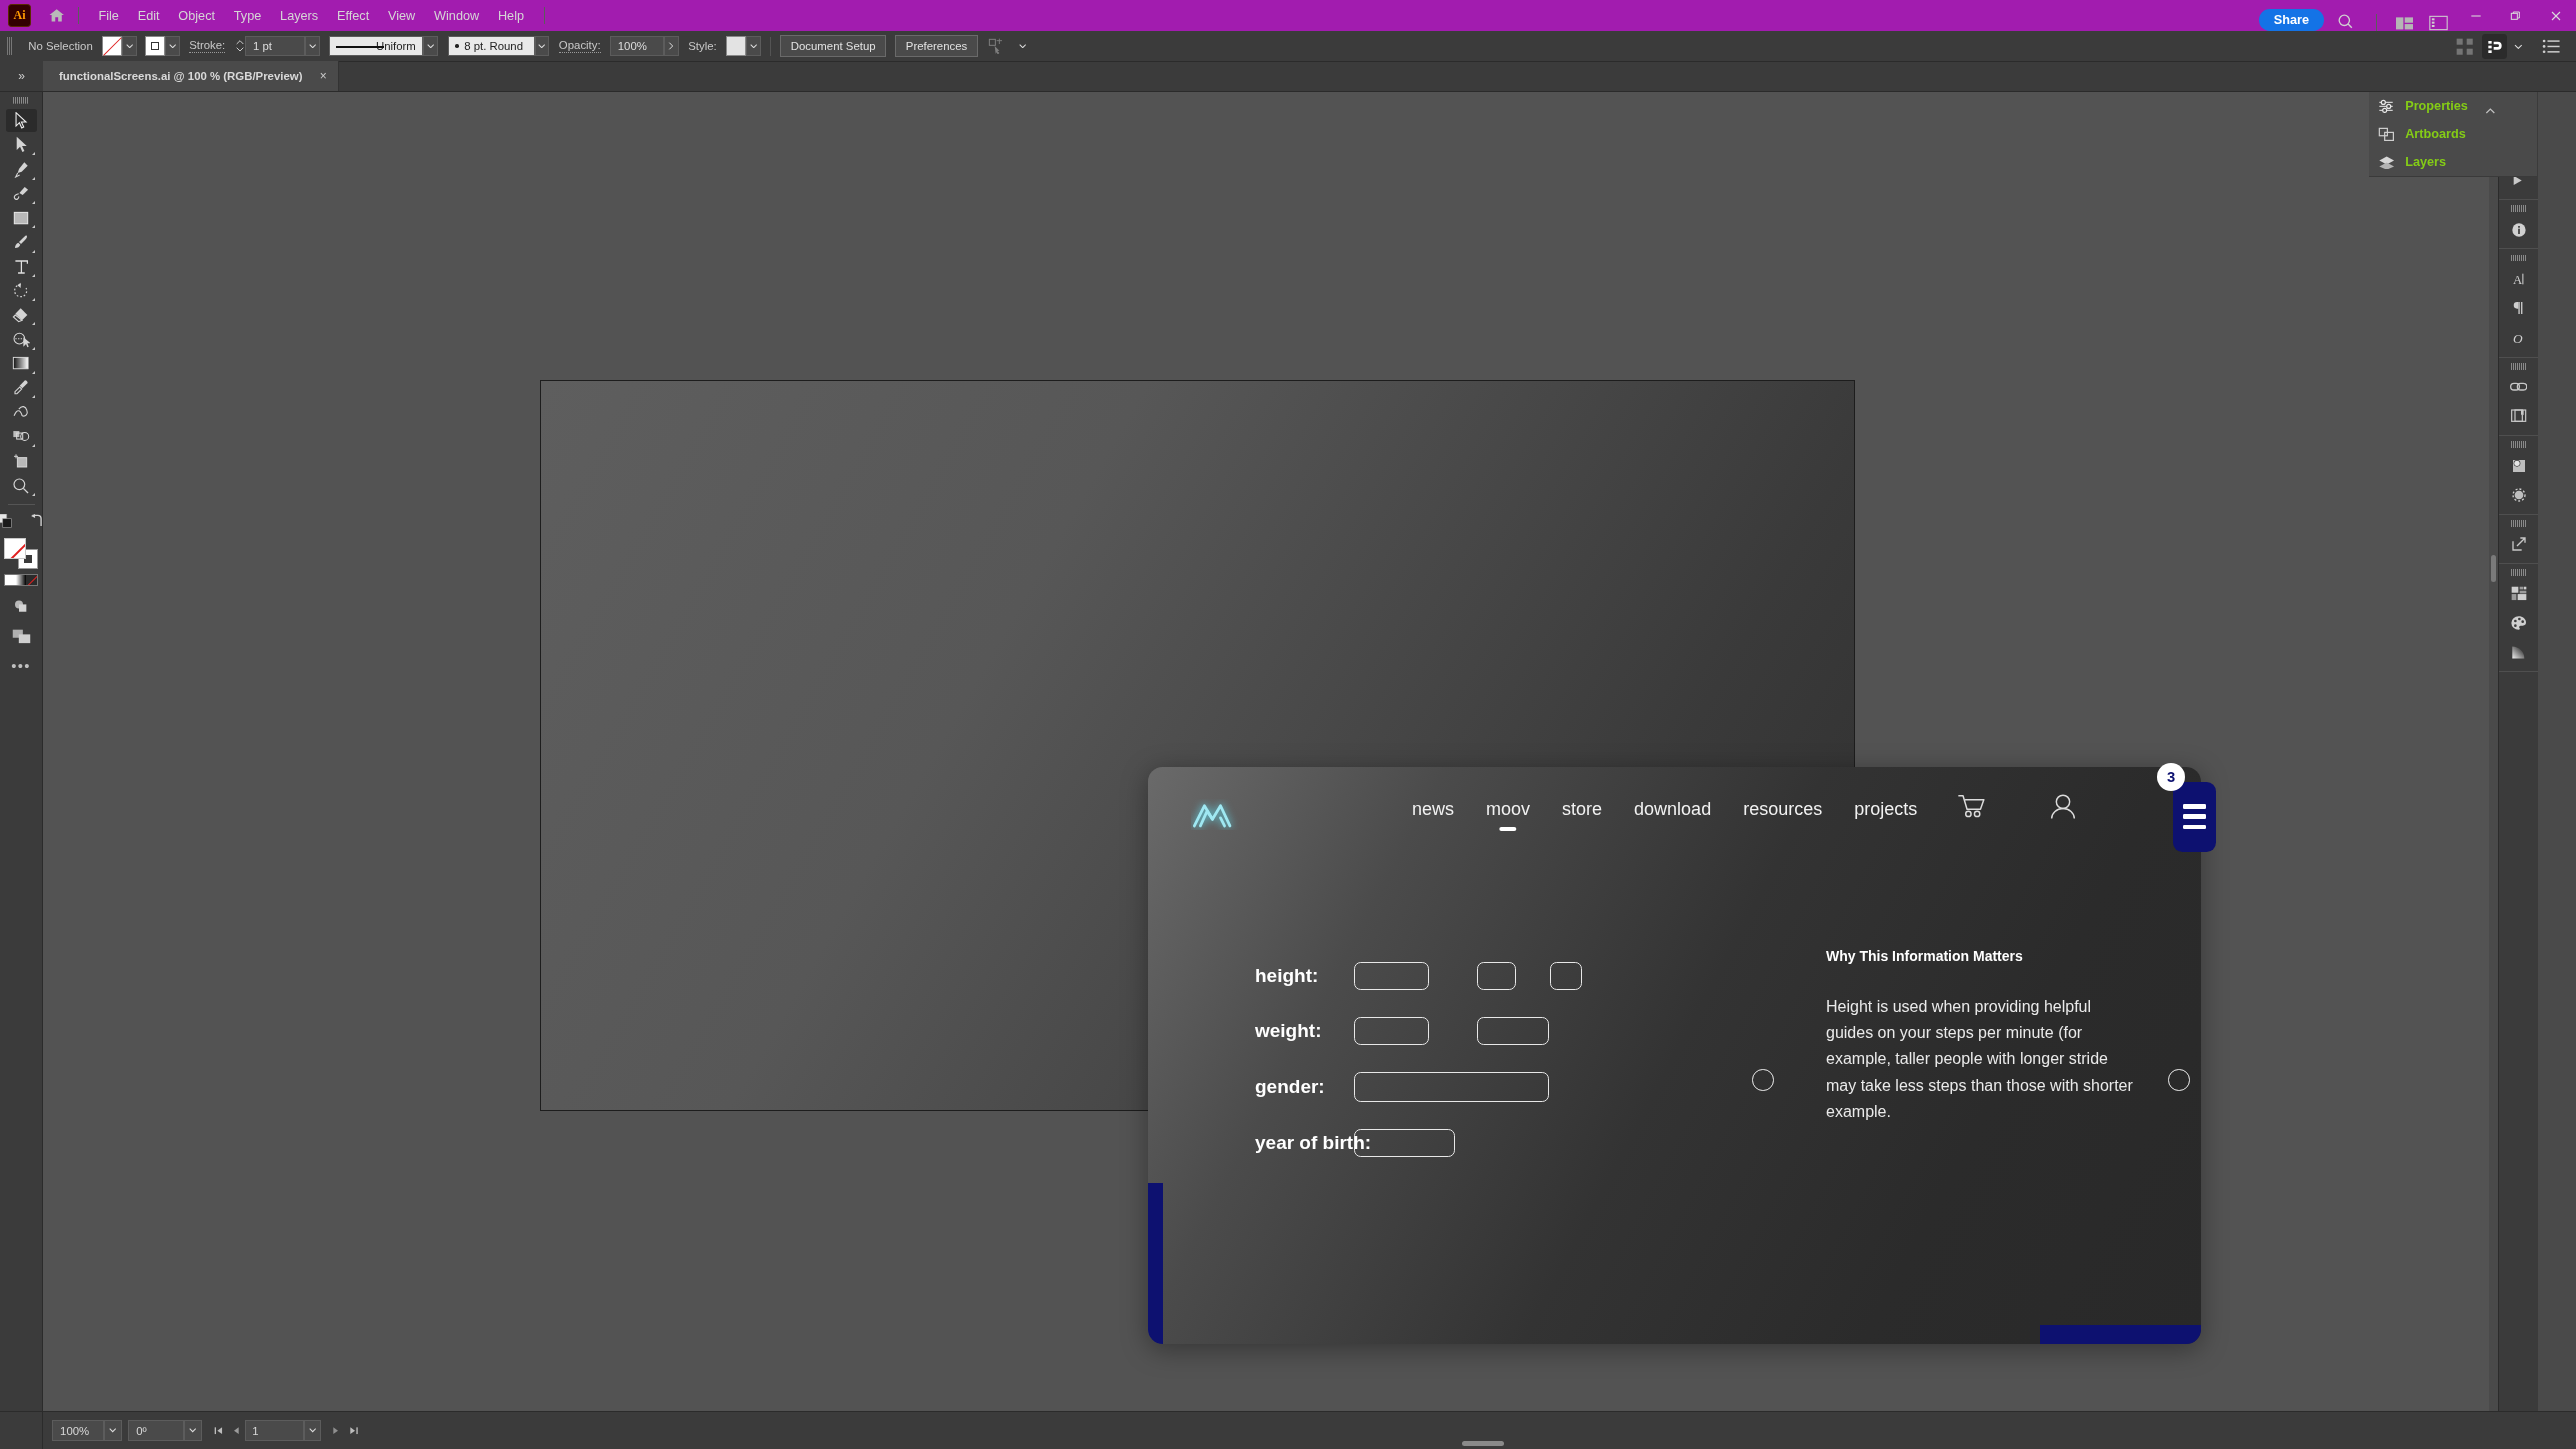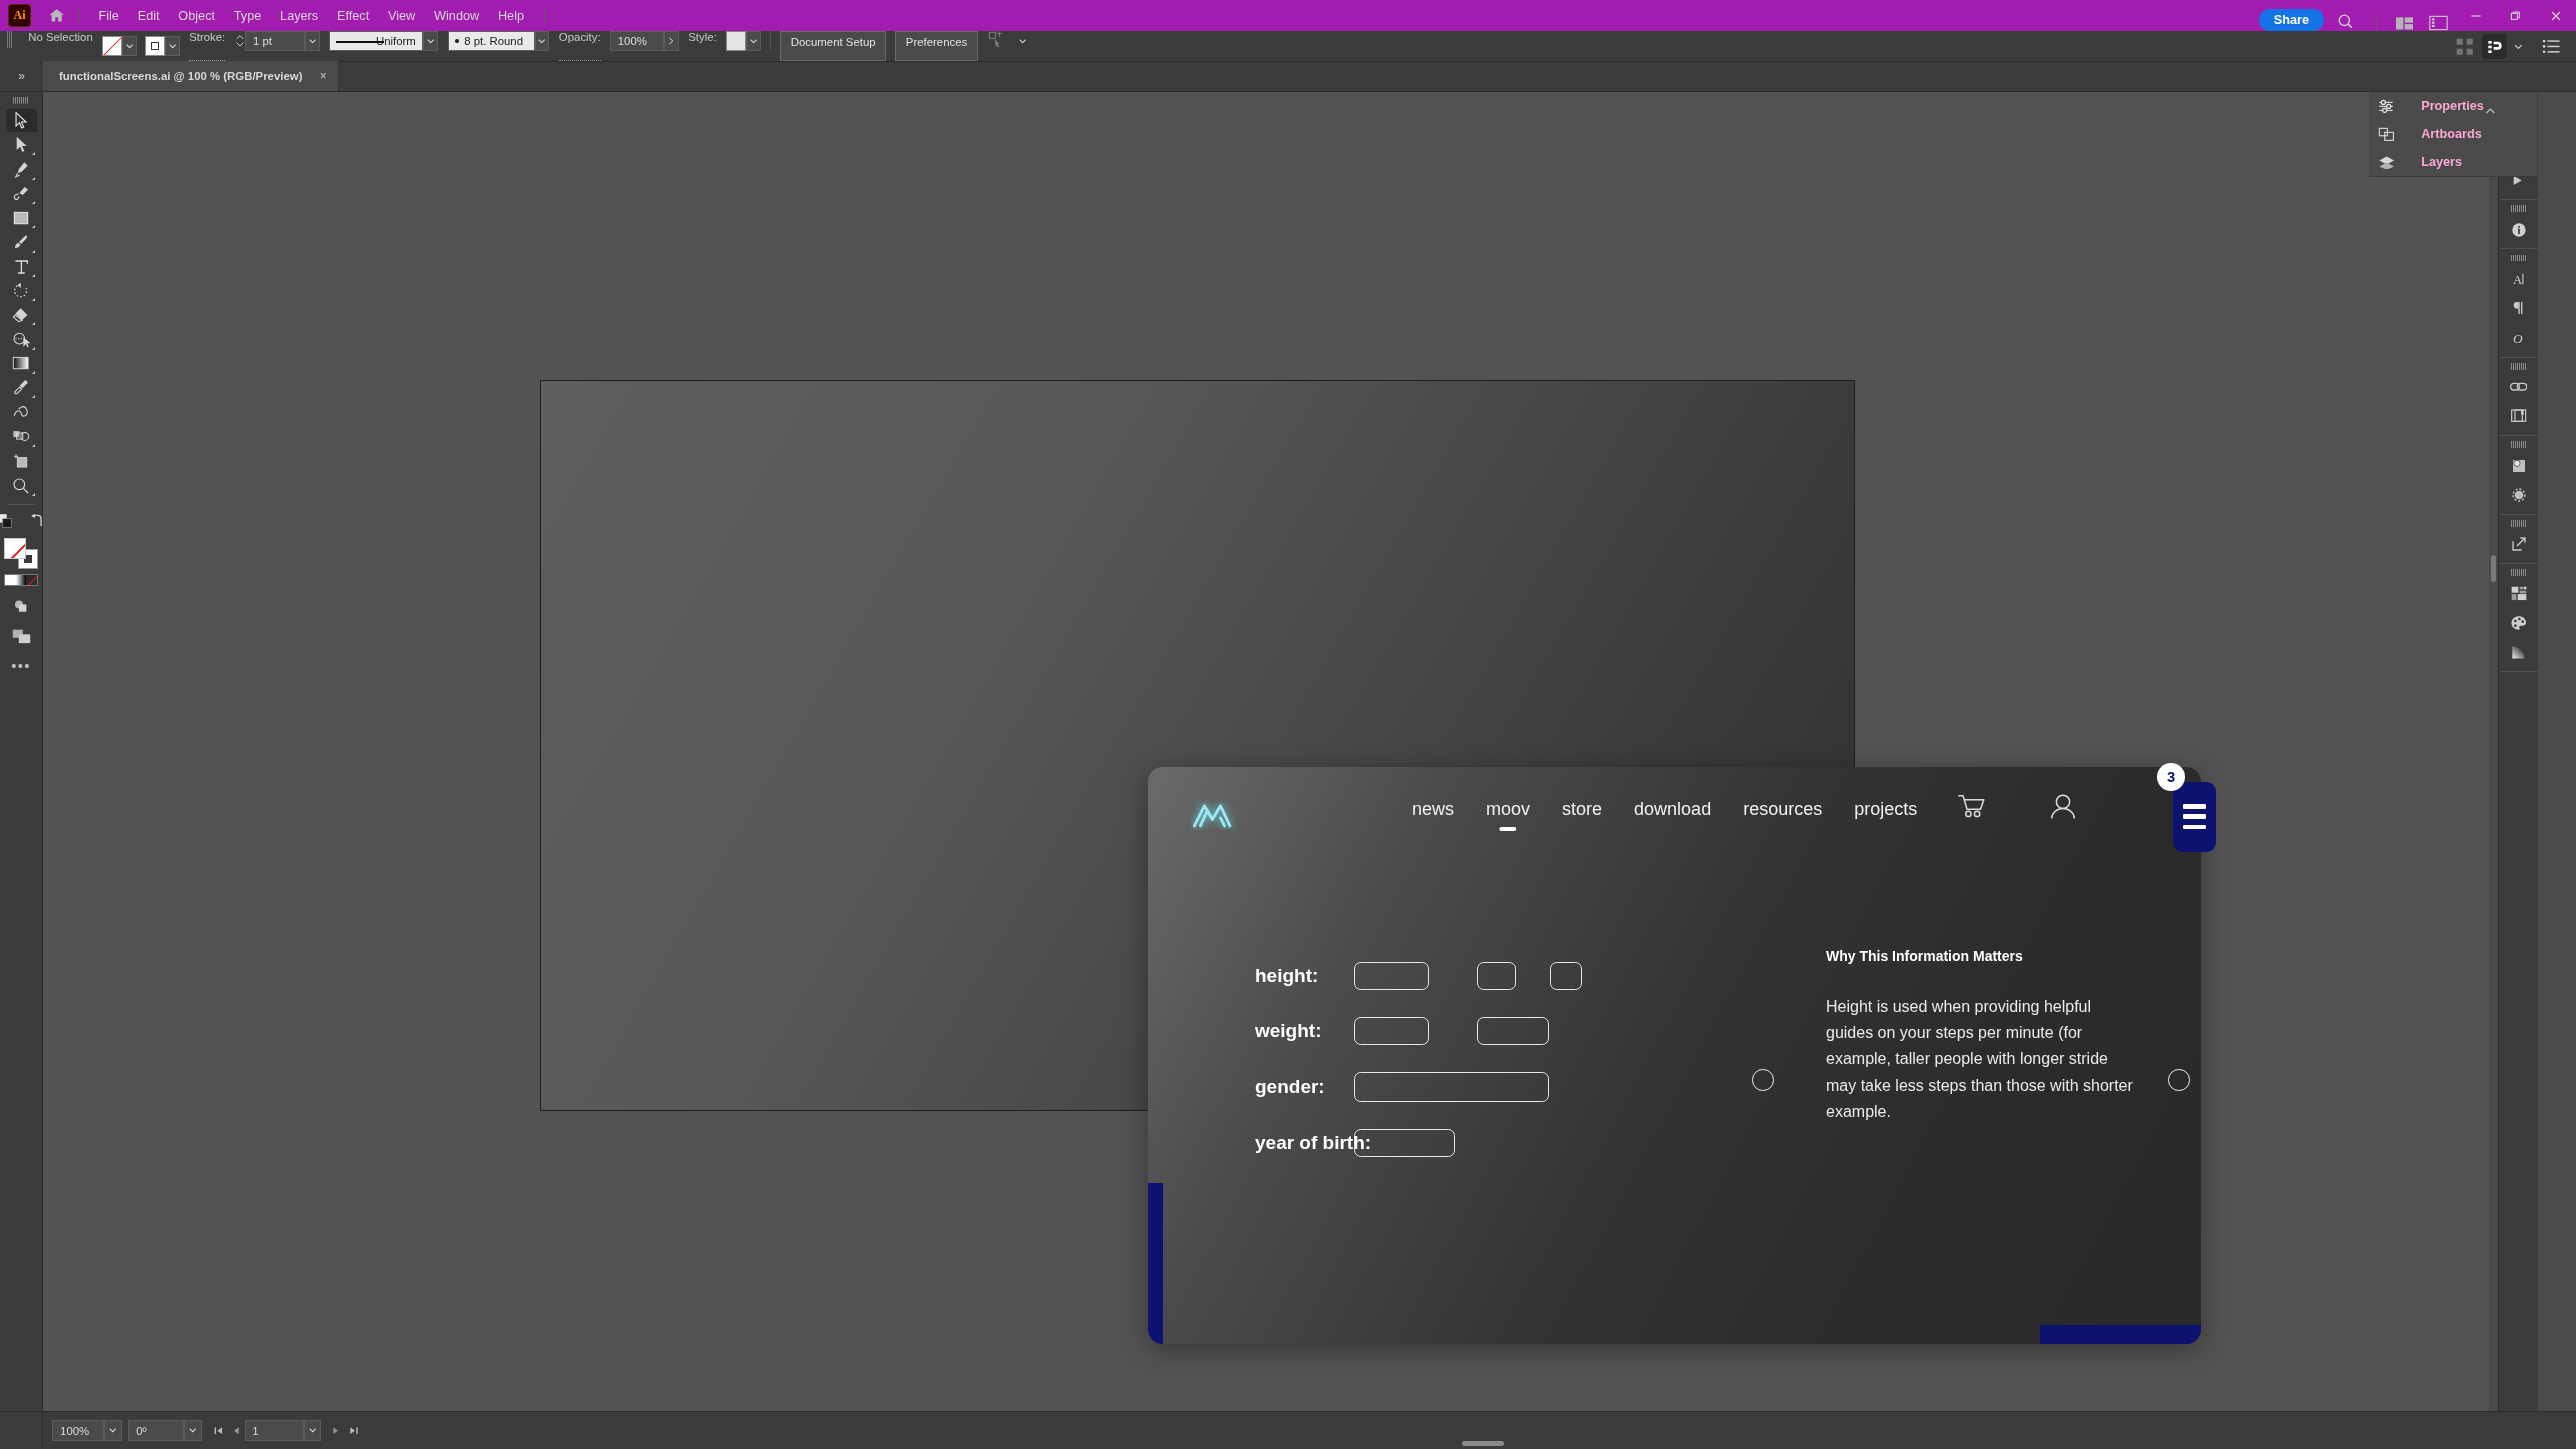"No Selection" .controlbar { align-items: none -> center }
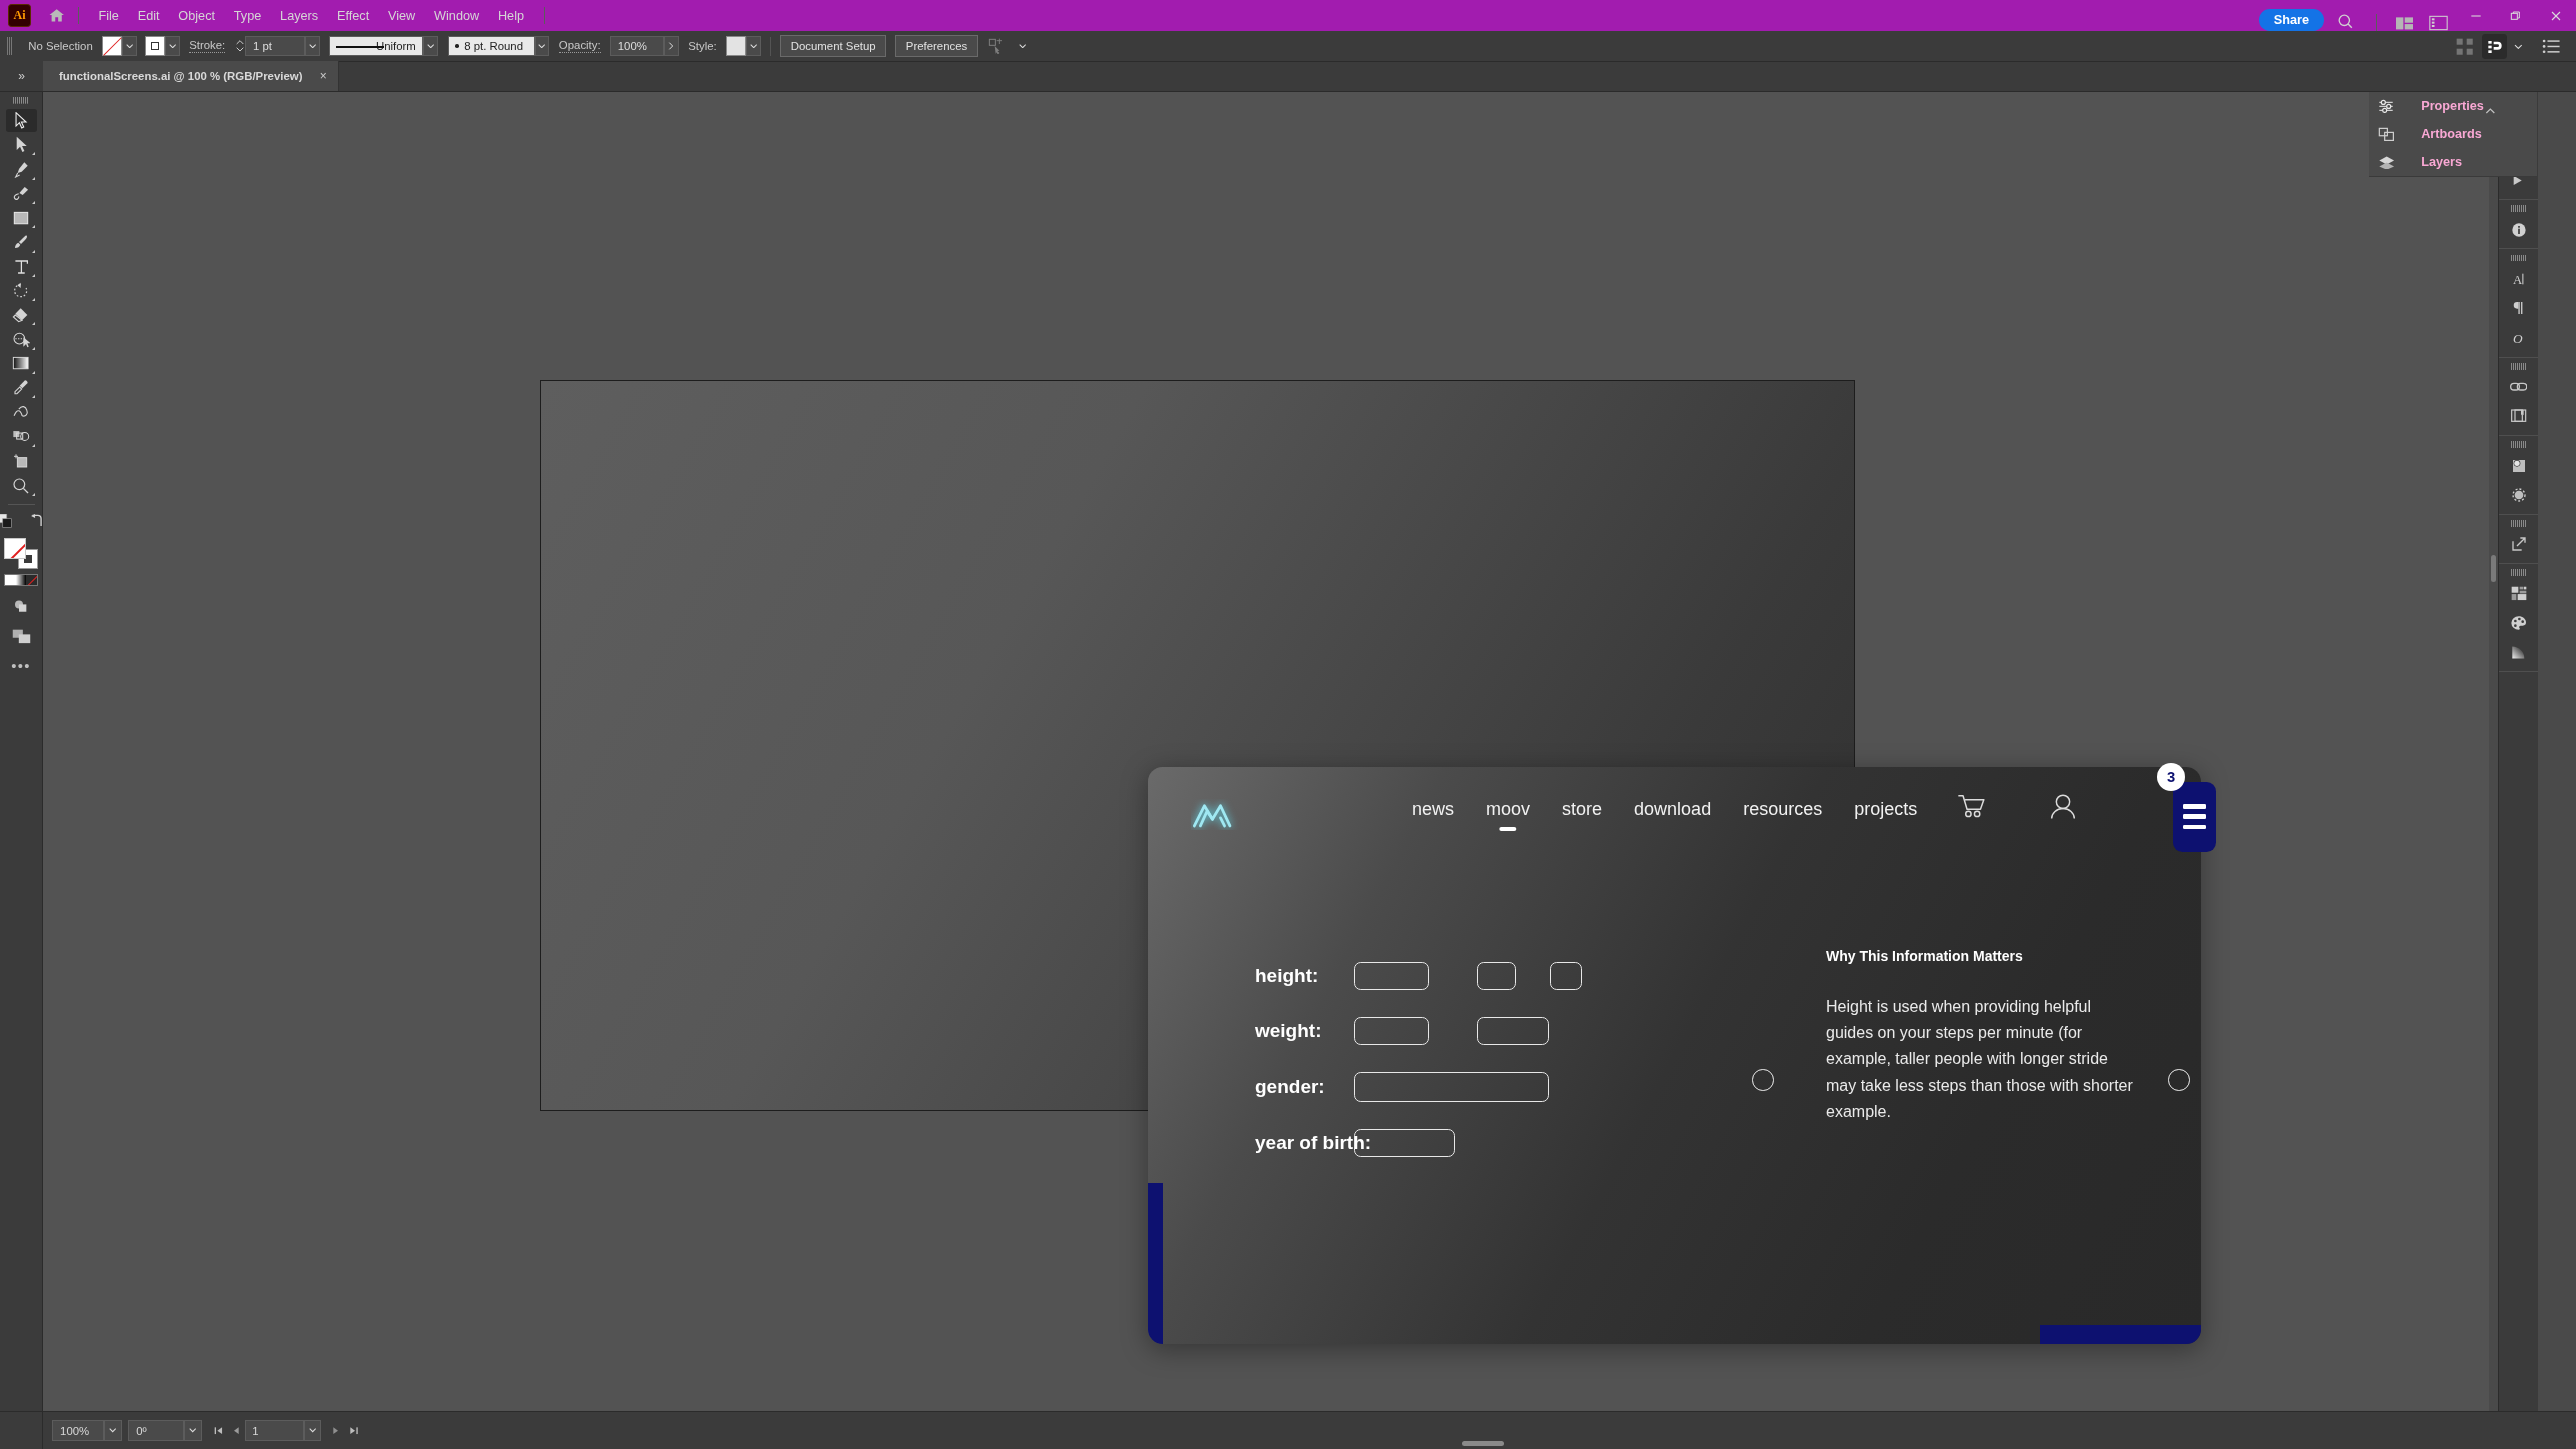"Properties" .prow span.lbl { color: #f9a8d4 -> #84cc16; margin-left: 16px -> none }
